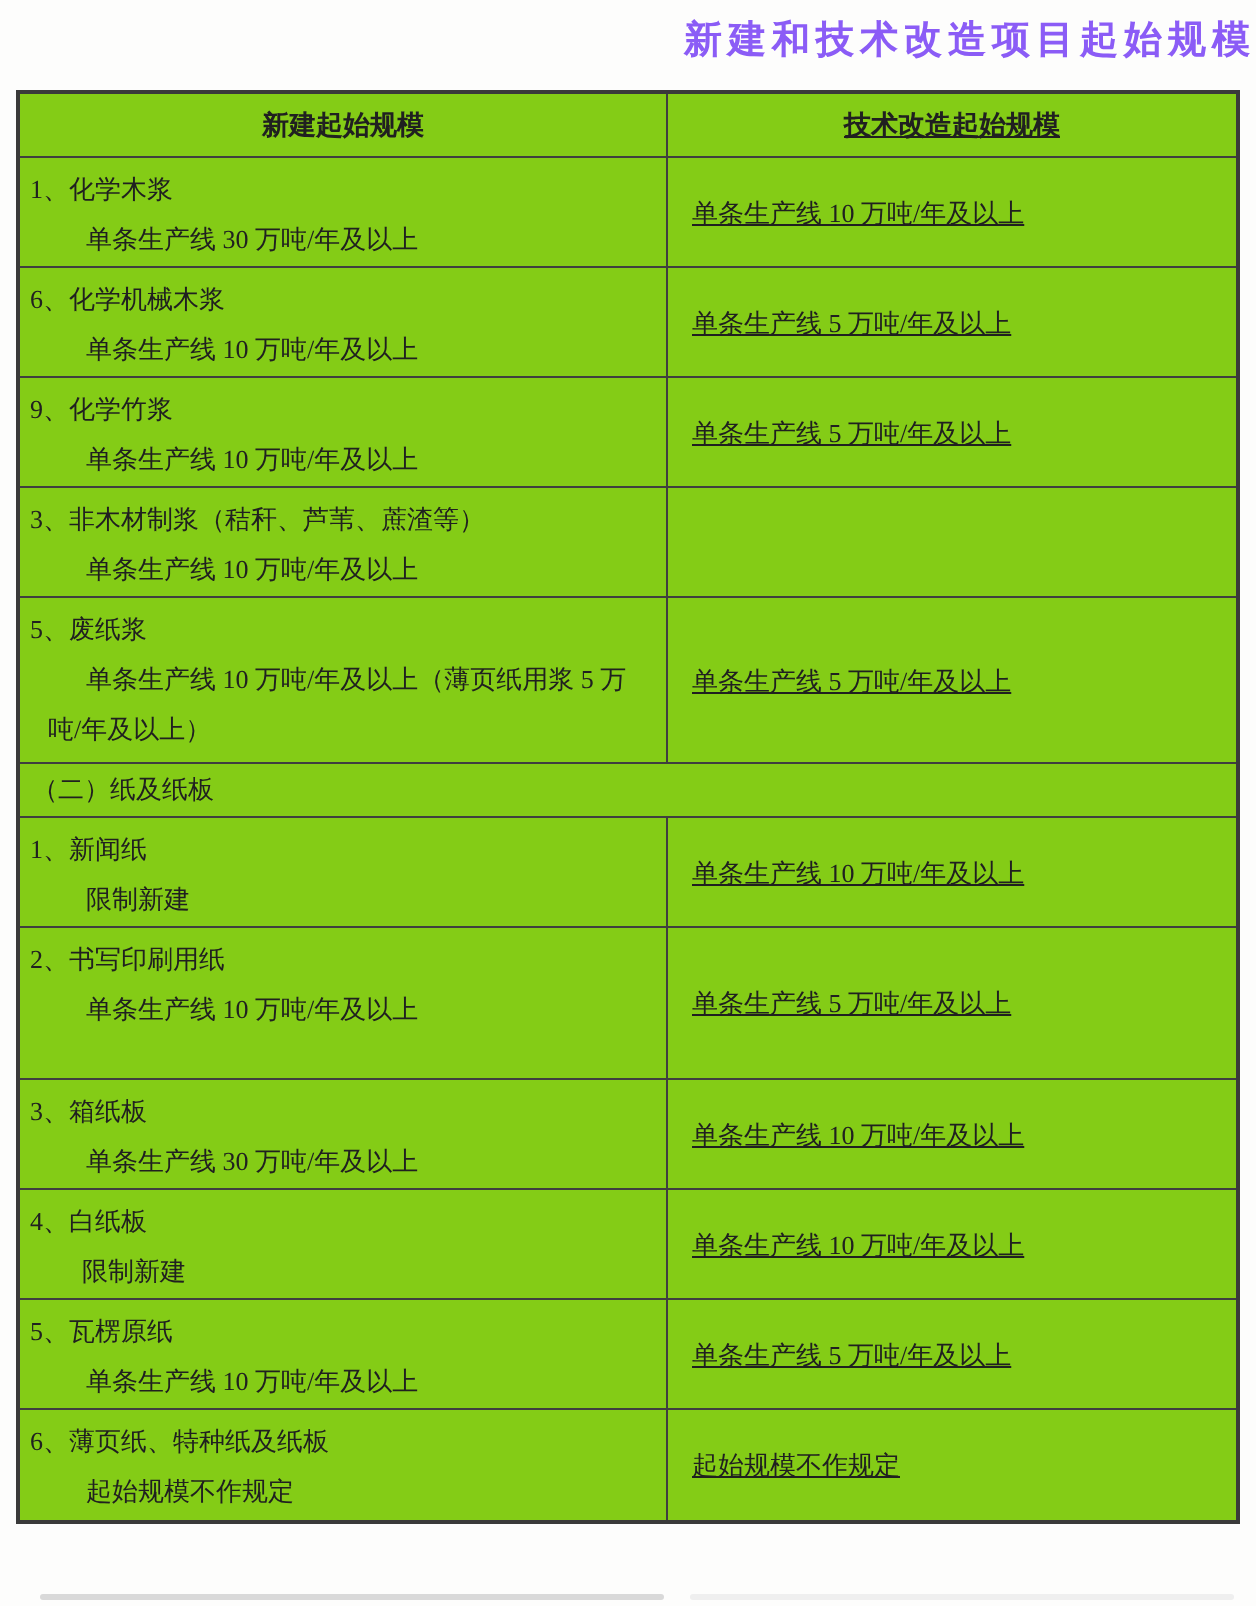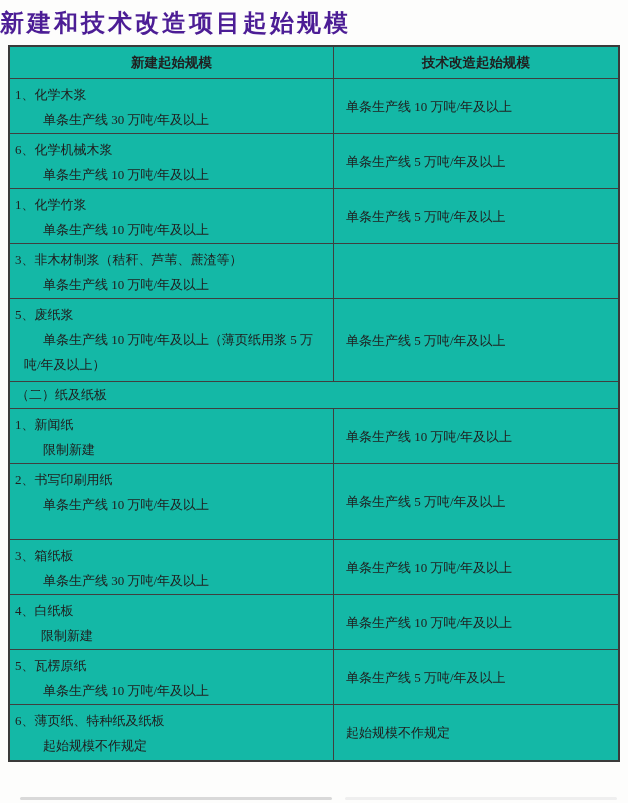"新建和技术改造项目起始规模" .doc-title { color: #4c1d95 -> #8b5cf6; font-size: 24px -> 19px; text-align: left -> right }
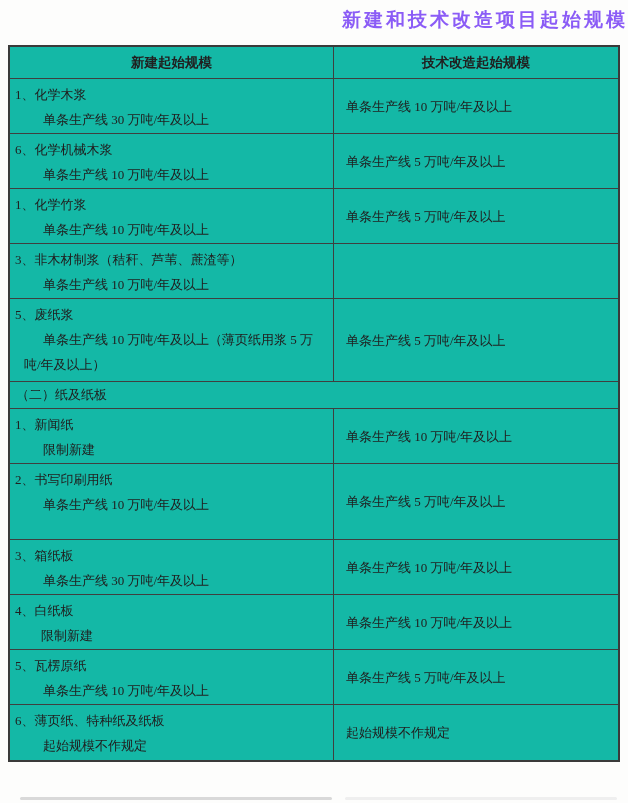"新建起始规模" .table { background: #14b8a6 -> #84cc16 }
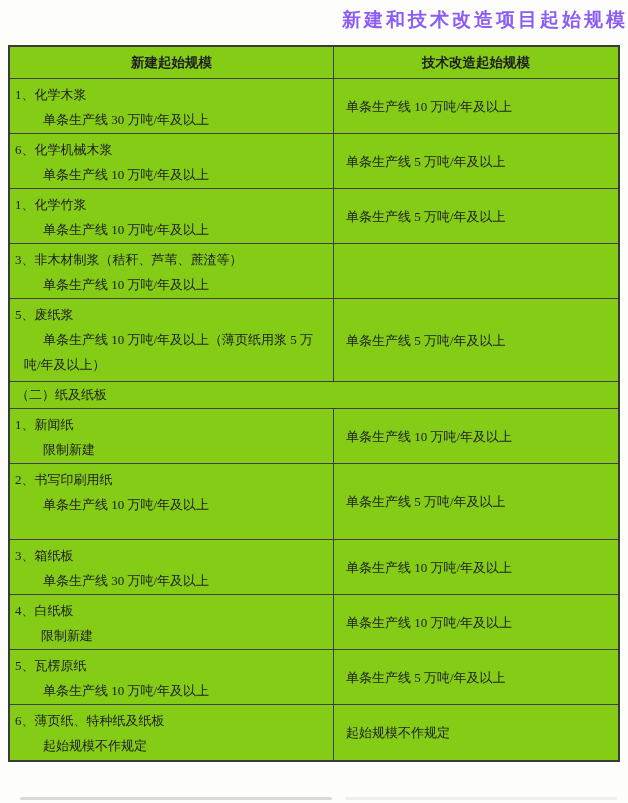"技术改造起始规模" .cell.right { text-decoration: none -> underline }
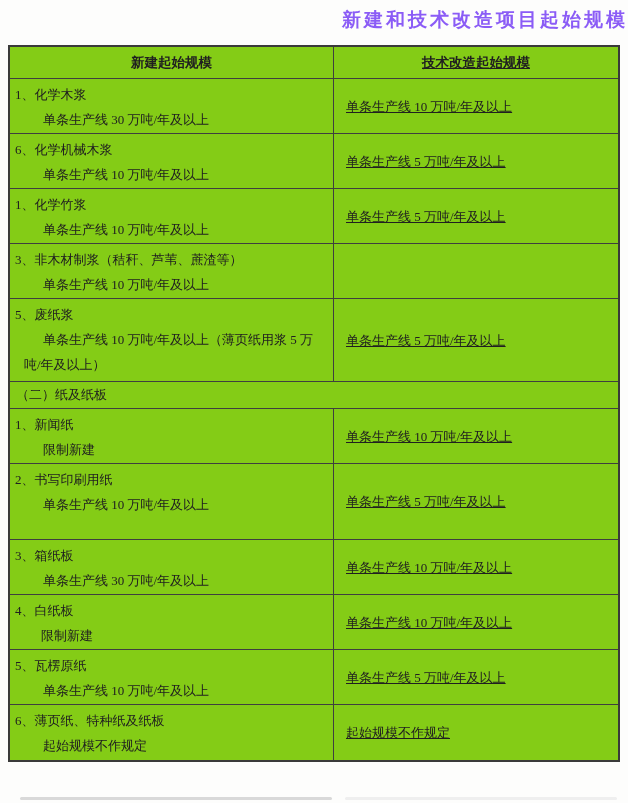"1、化学竹浆" div.ln { text: 1 -> 9 }
